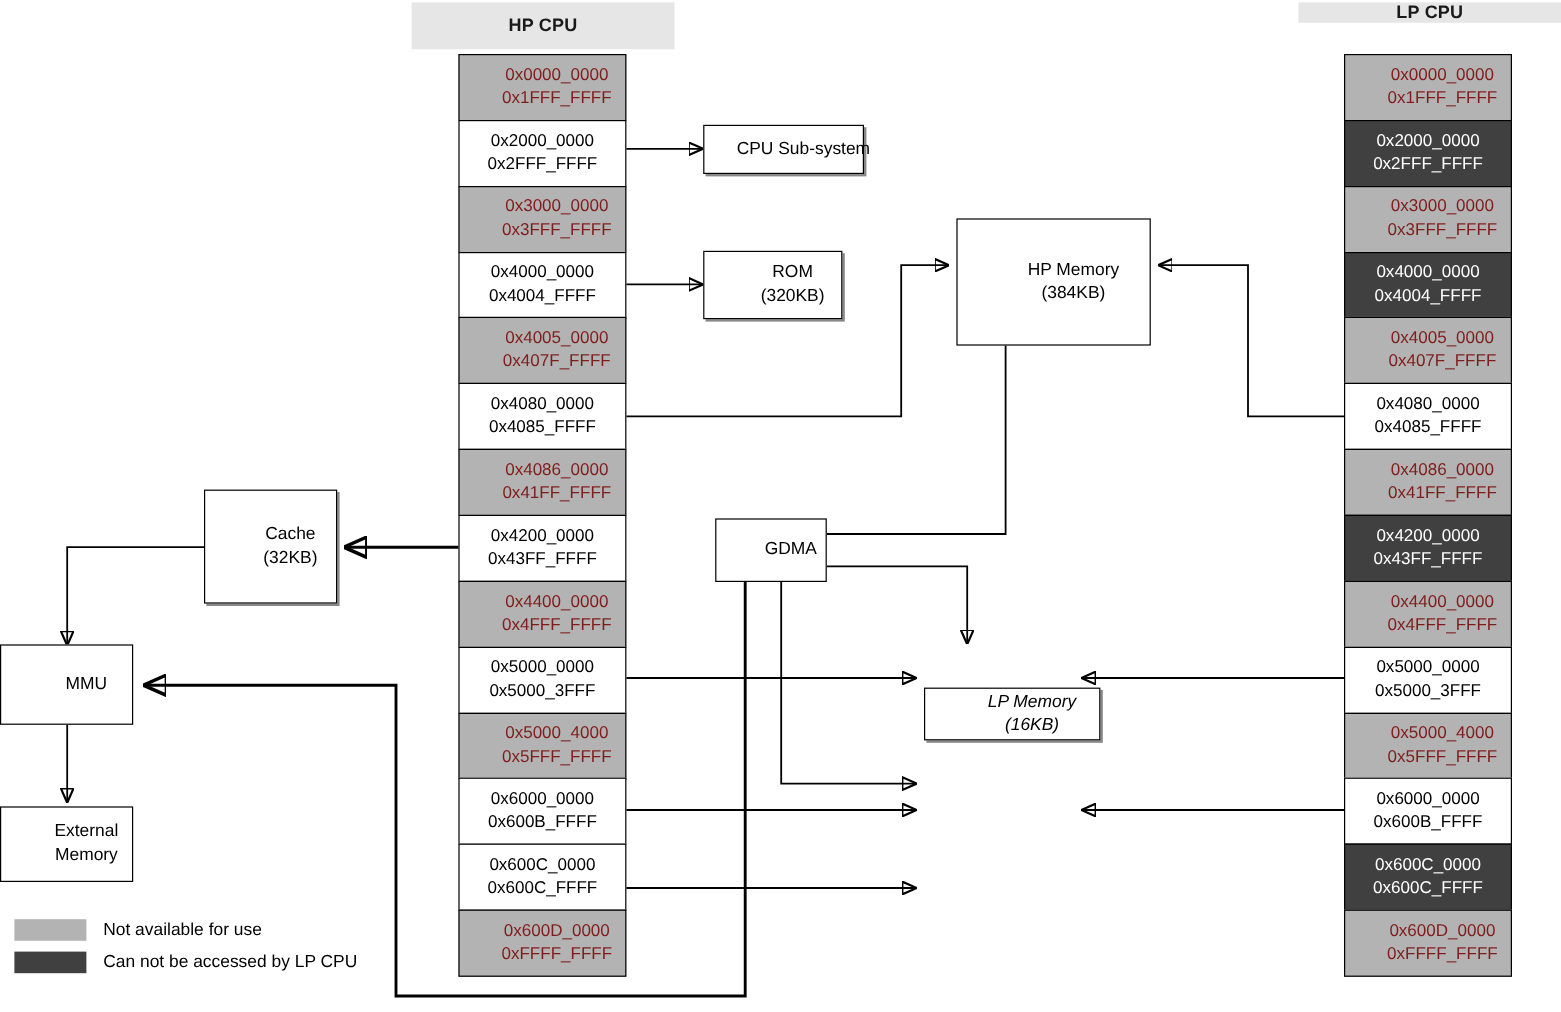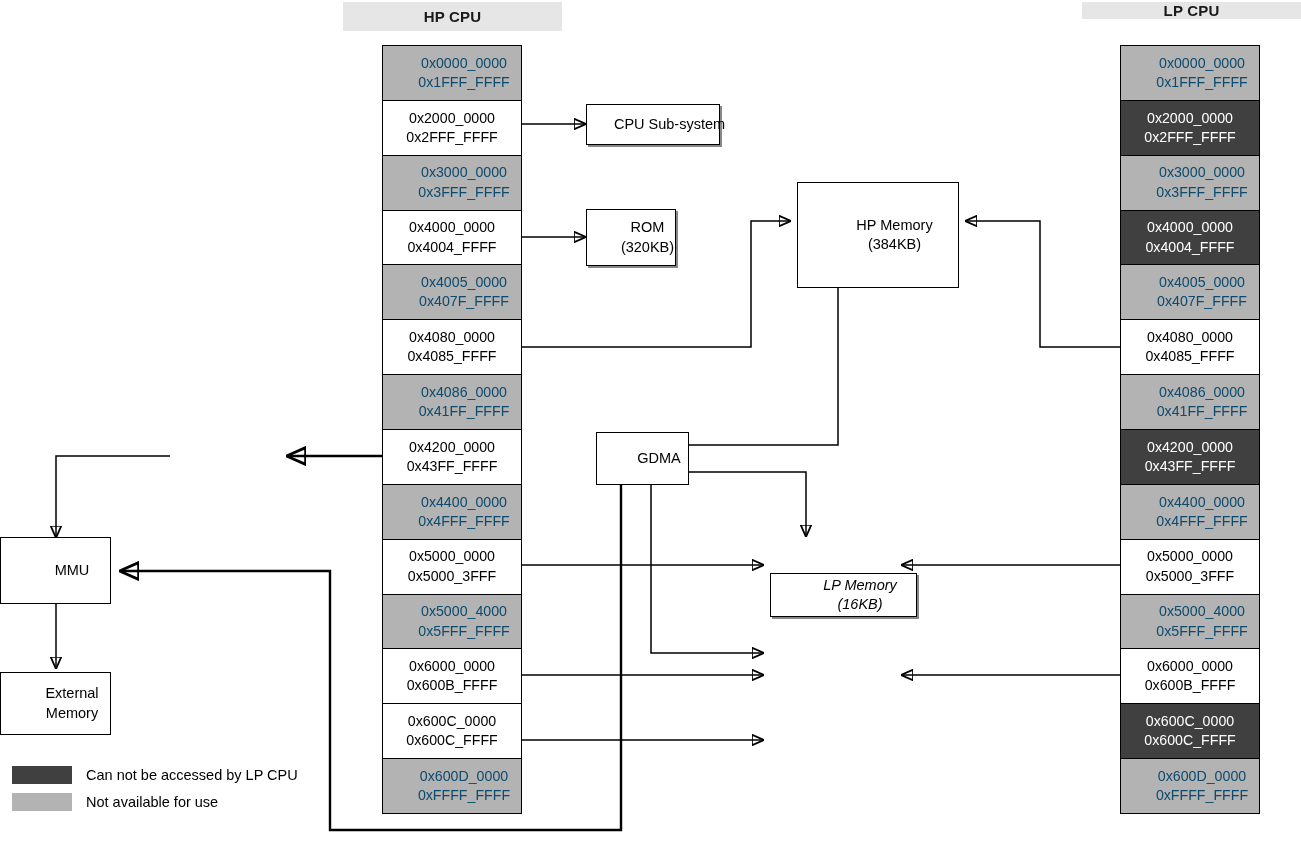"HP CPU" div.hdr { height: 29px -> 39px }
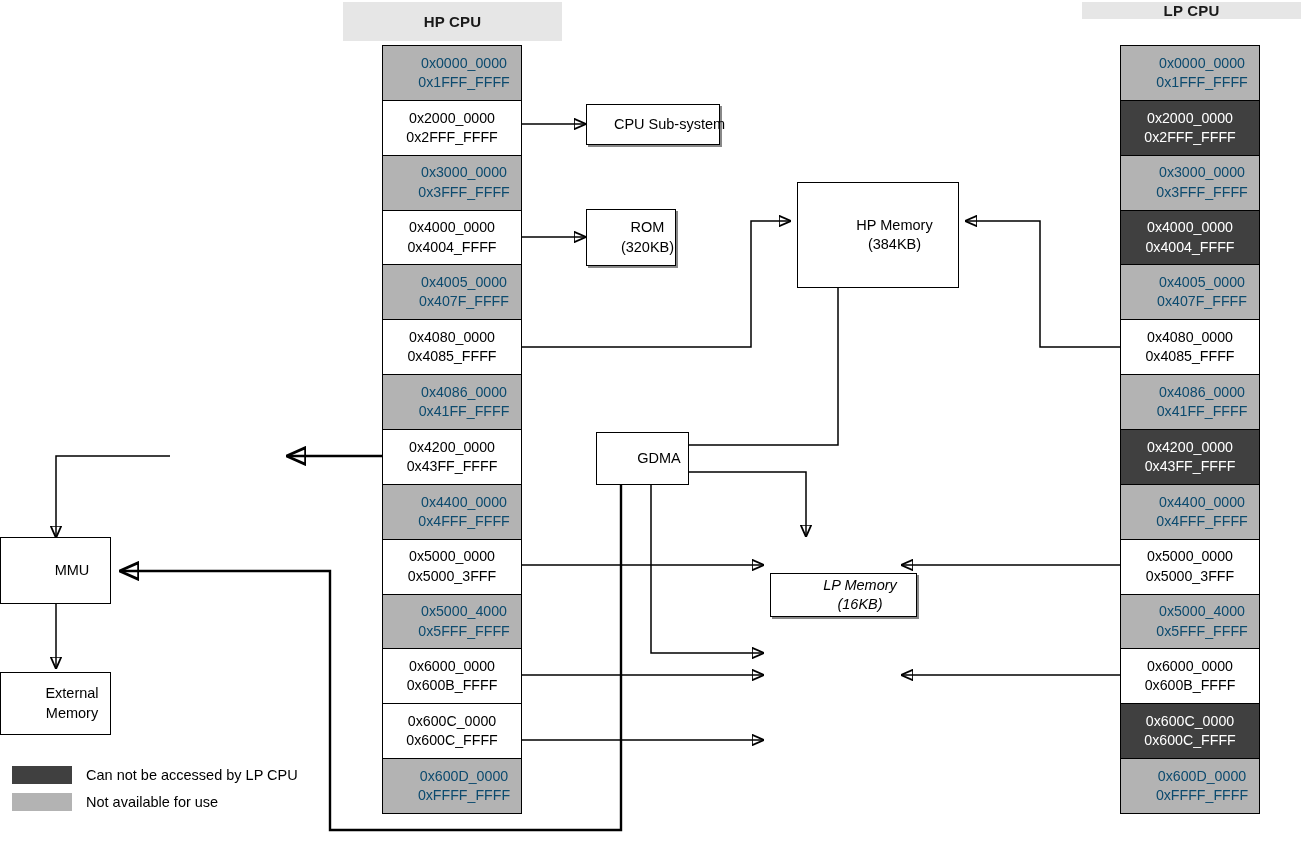"0x0000_0000" .memrow.gray { color: #0c4a6e -> #7f1d1d }
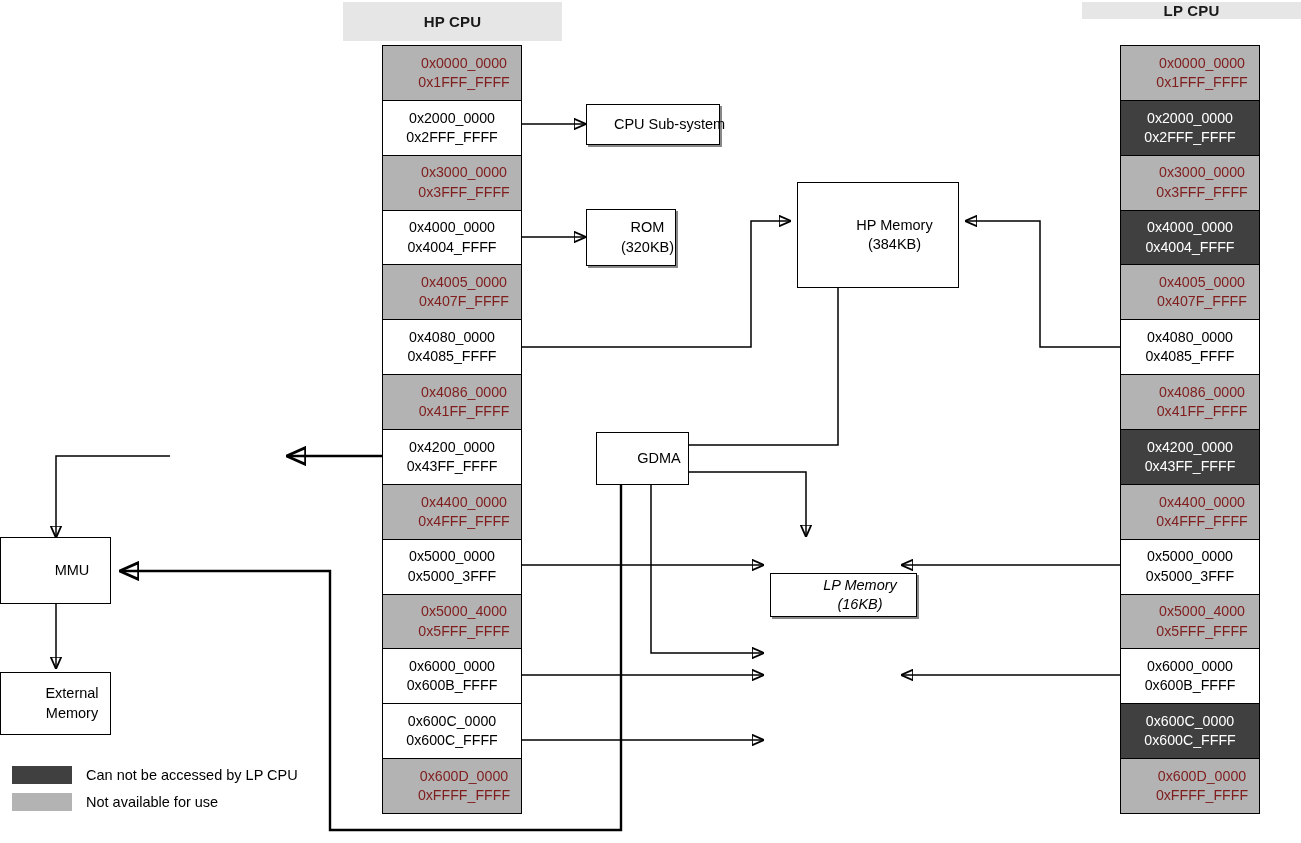"ROM" div.node { width: 90px -> 116px }
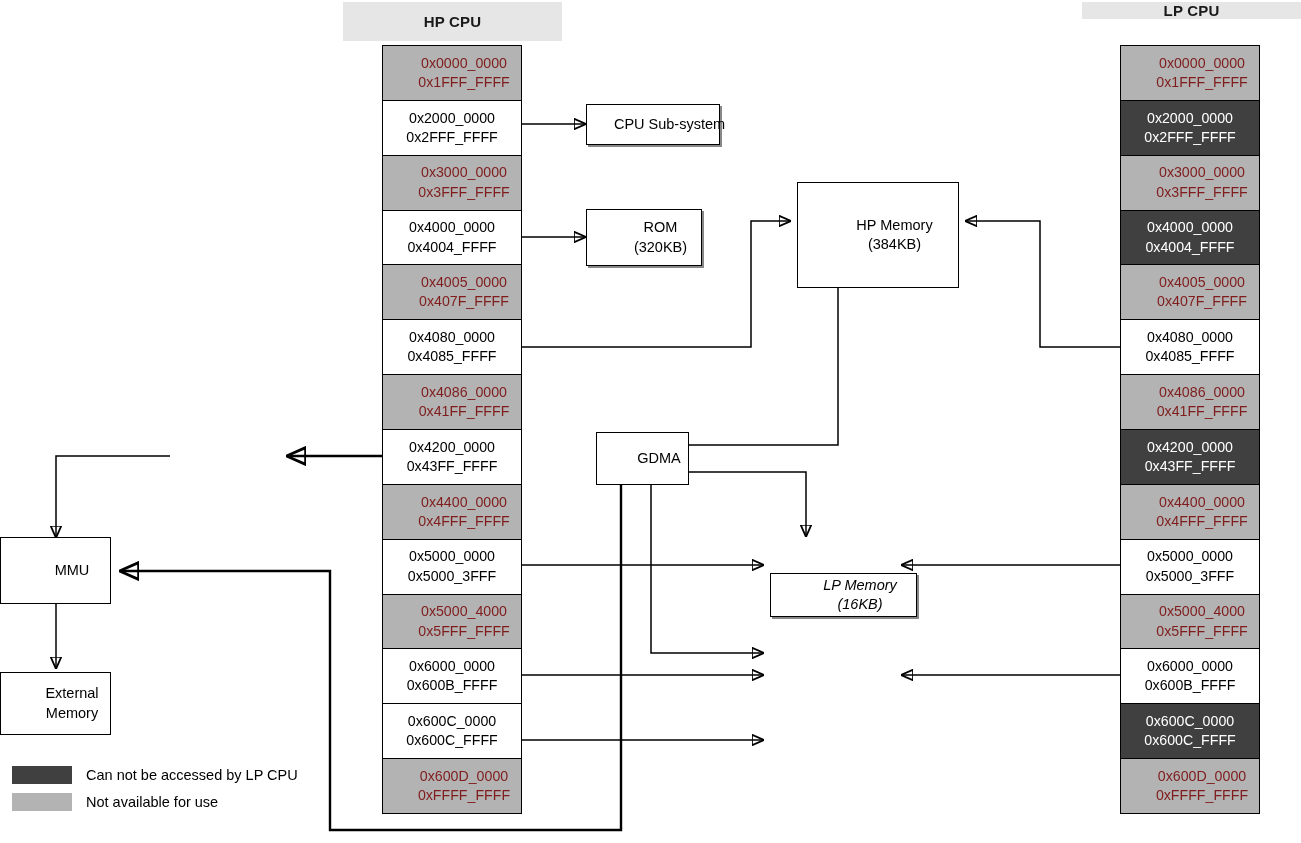"Cache" div.node { html: none -> <div> <span>Cache</span> <span>(32KB)</span> </div> }
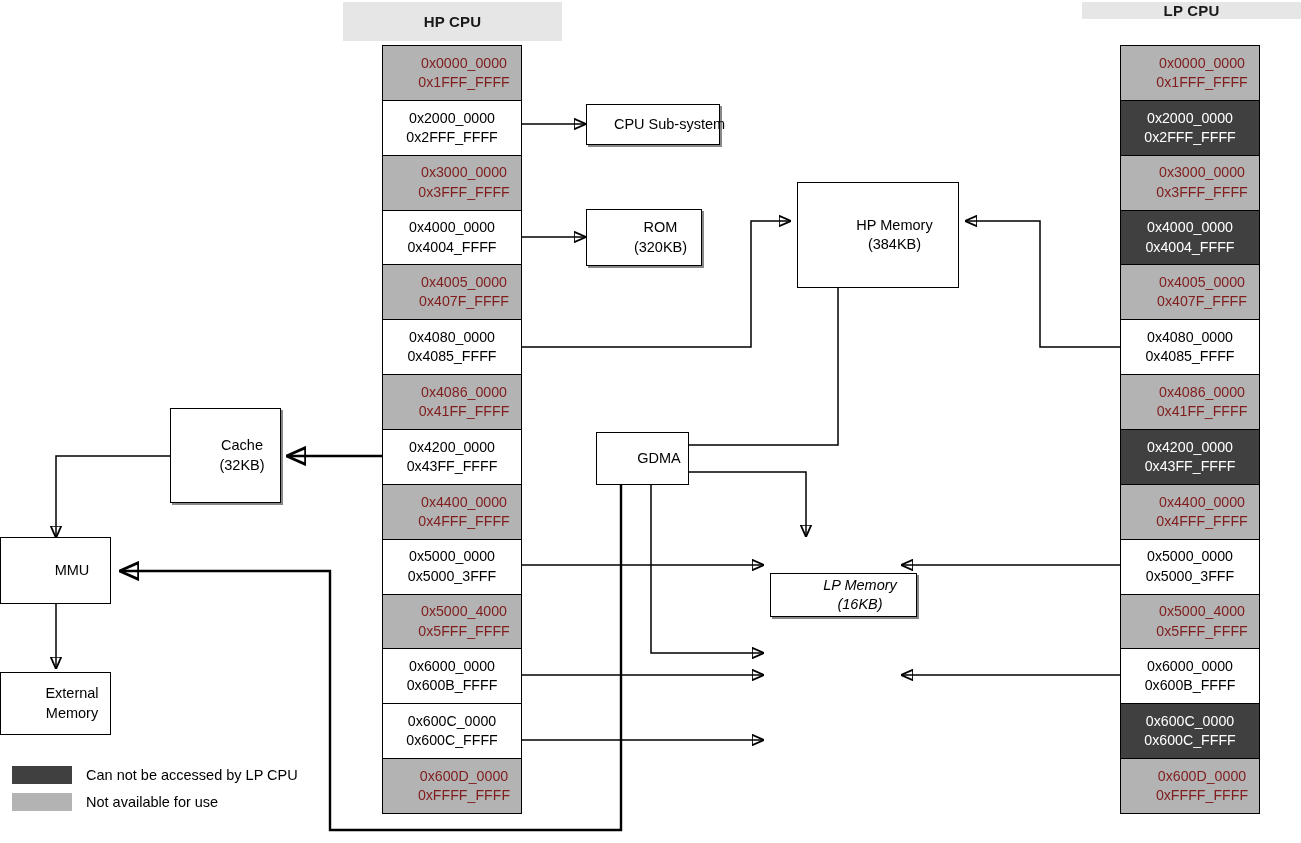"Can not be accessed by" div.legend-row { order: before "Not available for use" -> after "Not available for use" }
